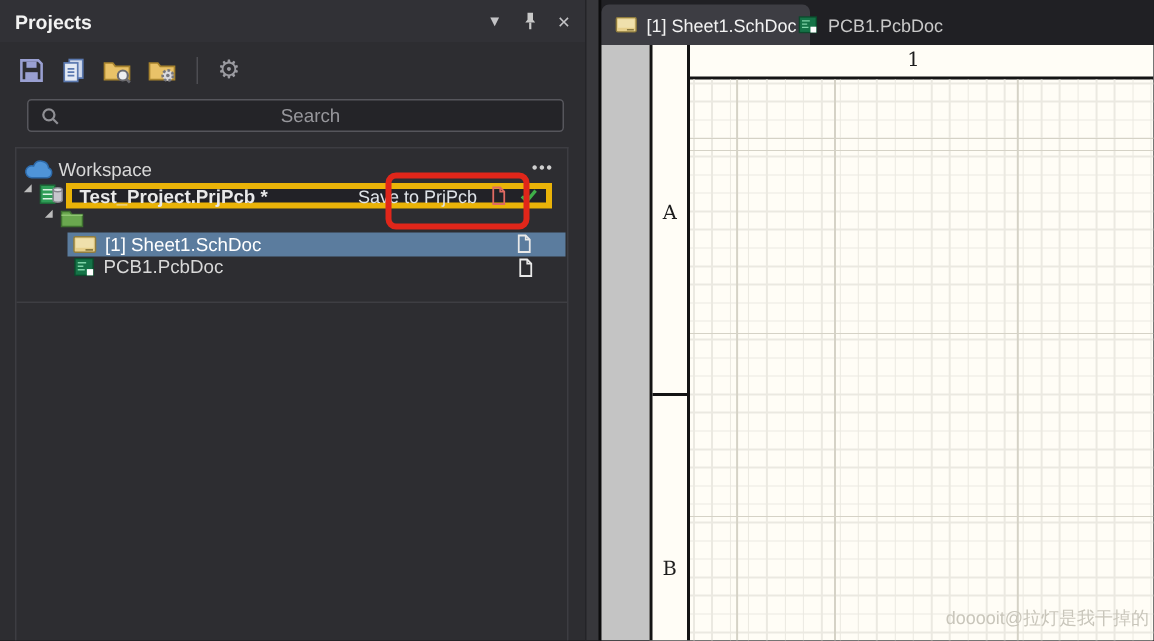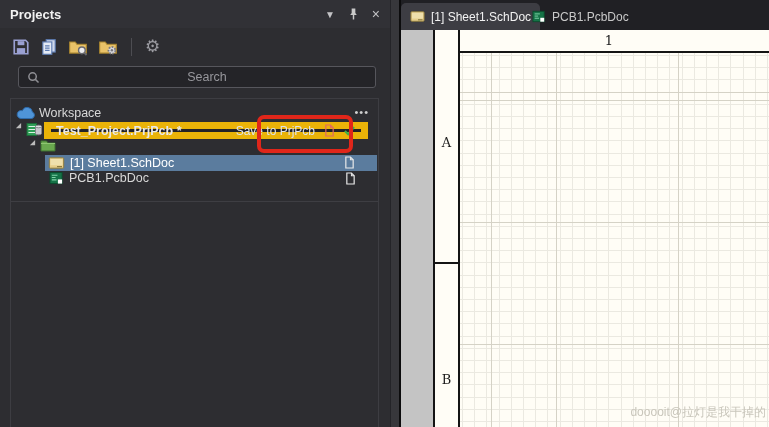"Test_Project.PrjPcb *" .prj-box { border: 7px solid #eab308 -> 4px solid #eab308 }
